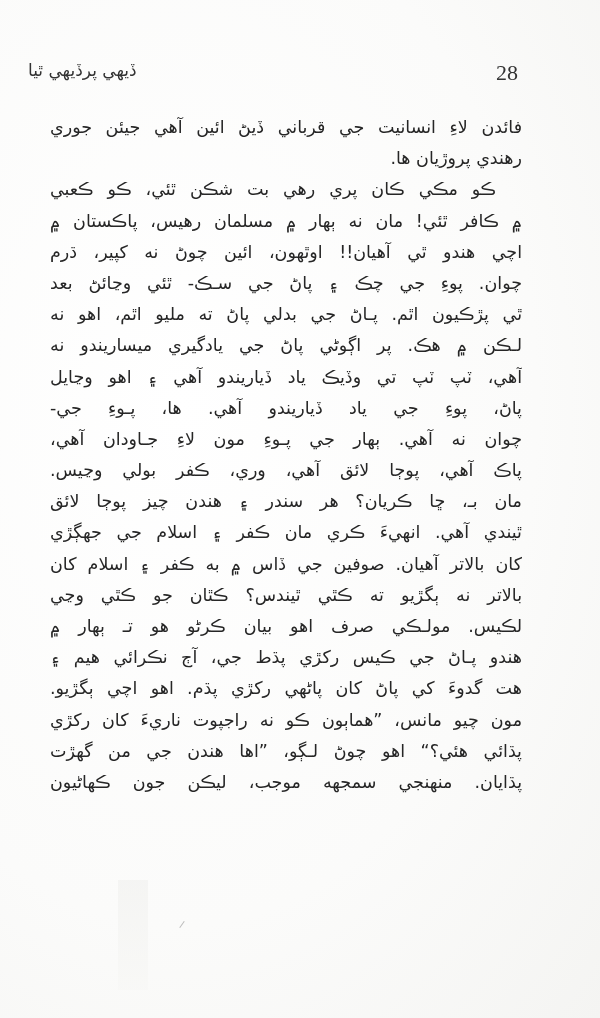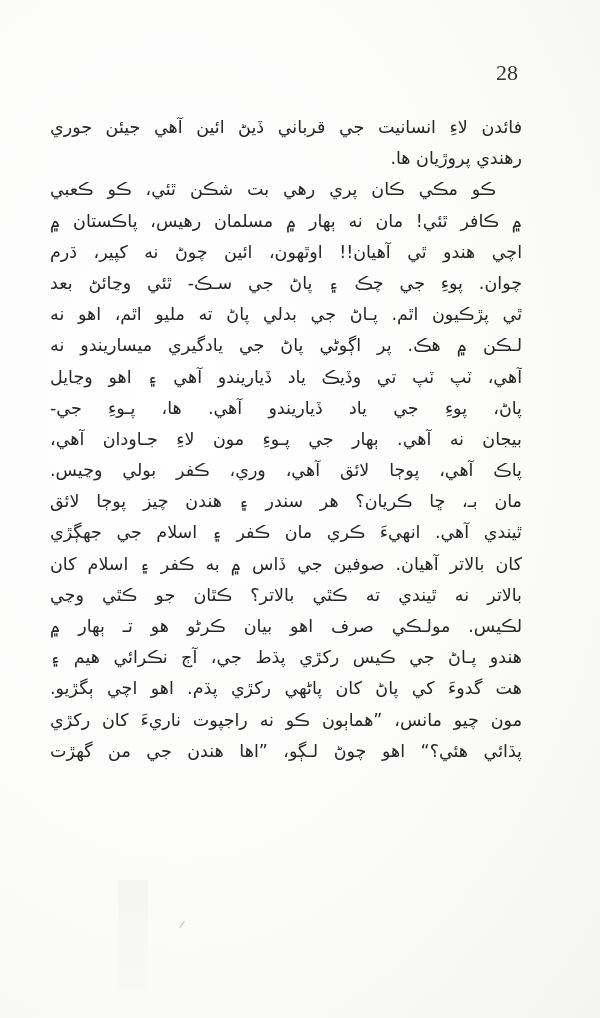"ڏيهي پرڏيهي ٿيا" div.header-title { html: none -> <div>ڏيهي پرڏيهي ٿيا</div> }
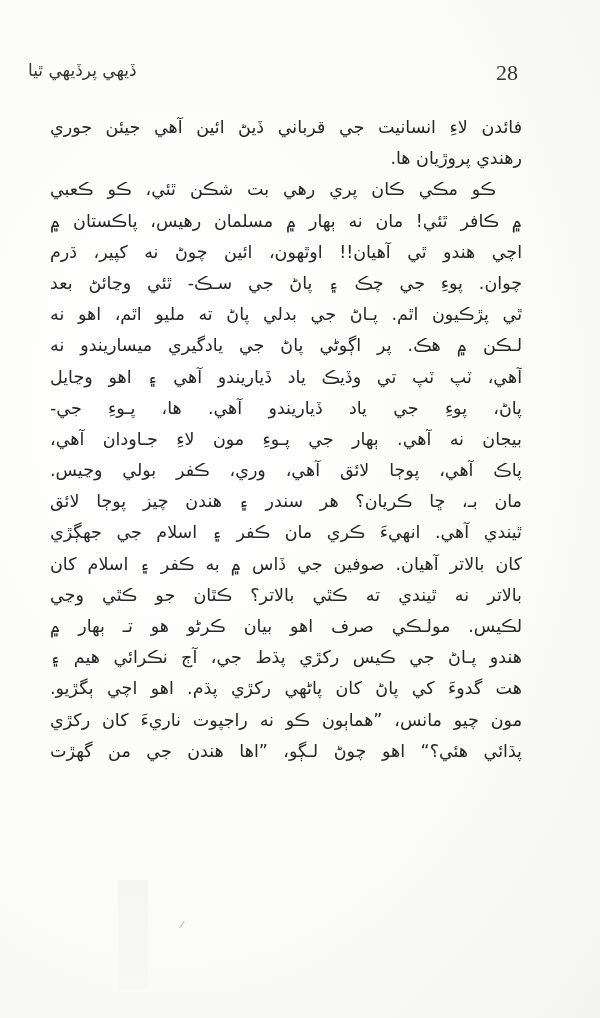"بيجان نه آهي. ٻهار جي" div.line { text: بيجان -> چوان }
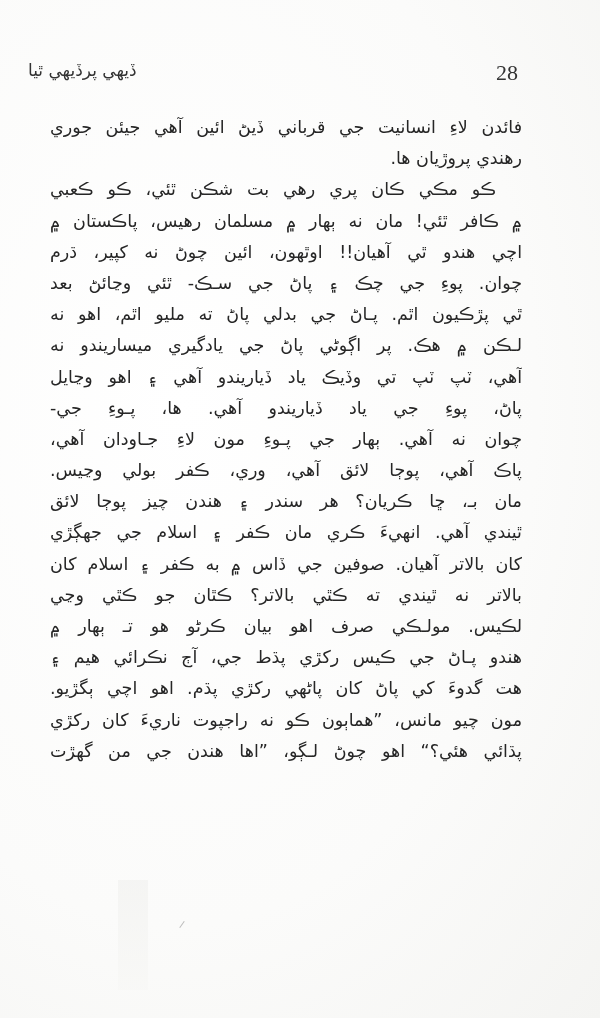"بالاتر نه ٿيندي ته ڪٿي" div.line { text: ٿيندي ته ڪٿي بالاتر -> ٻگڙيو ته ڪٿي ٿيندس }
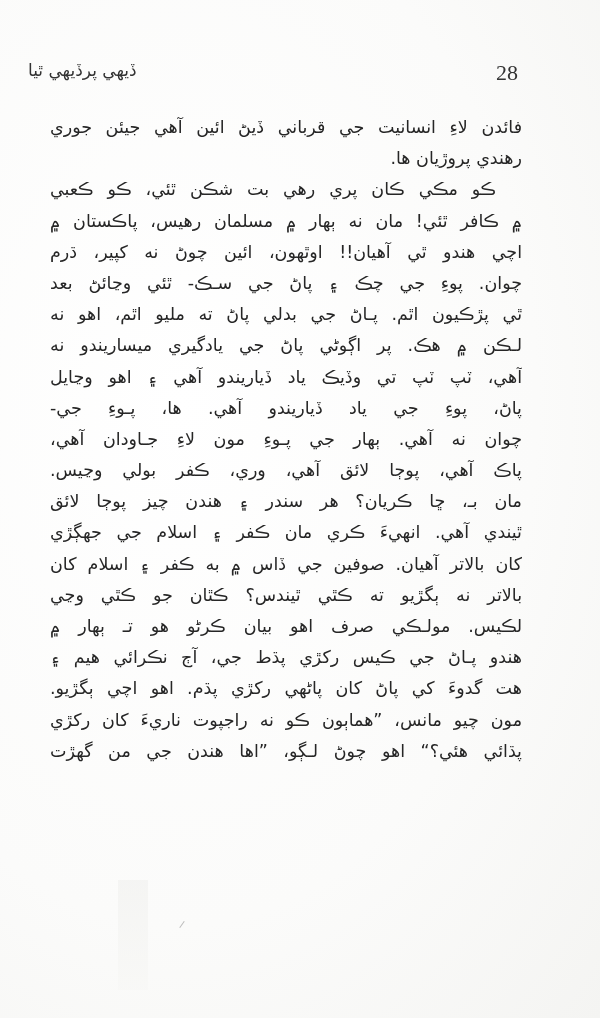"پڌايان. منهنجي سمجهه موجب، ليڪن" div.line { html: none -> <div>پڌايان. منهنجي سمجهه موجب، ليڪن جون ڪهاڻيون</div> }
